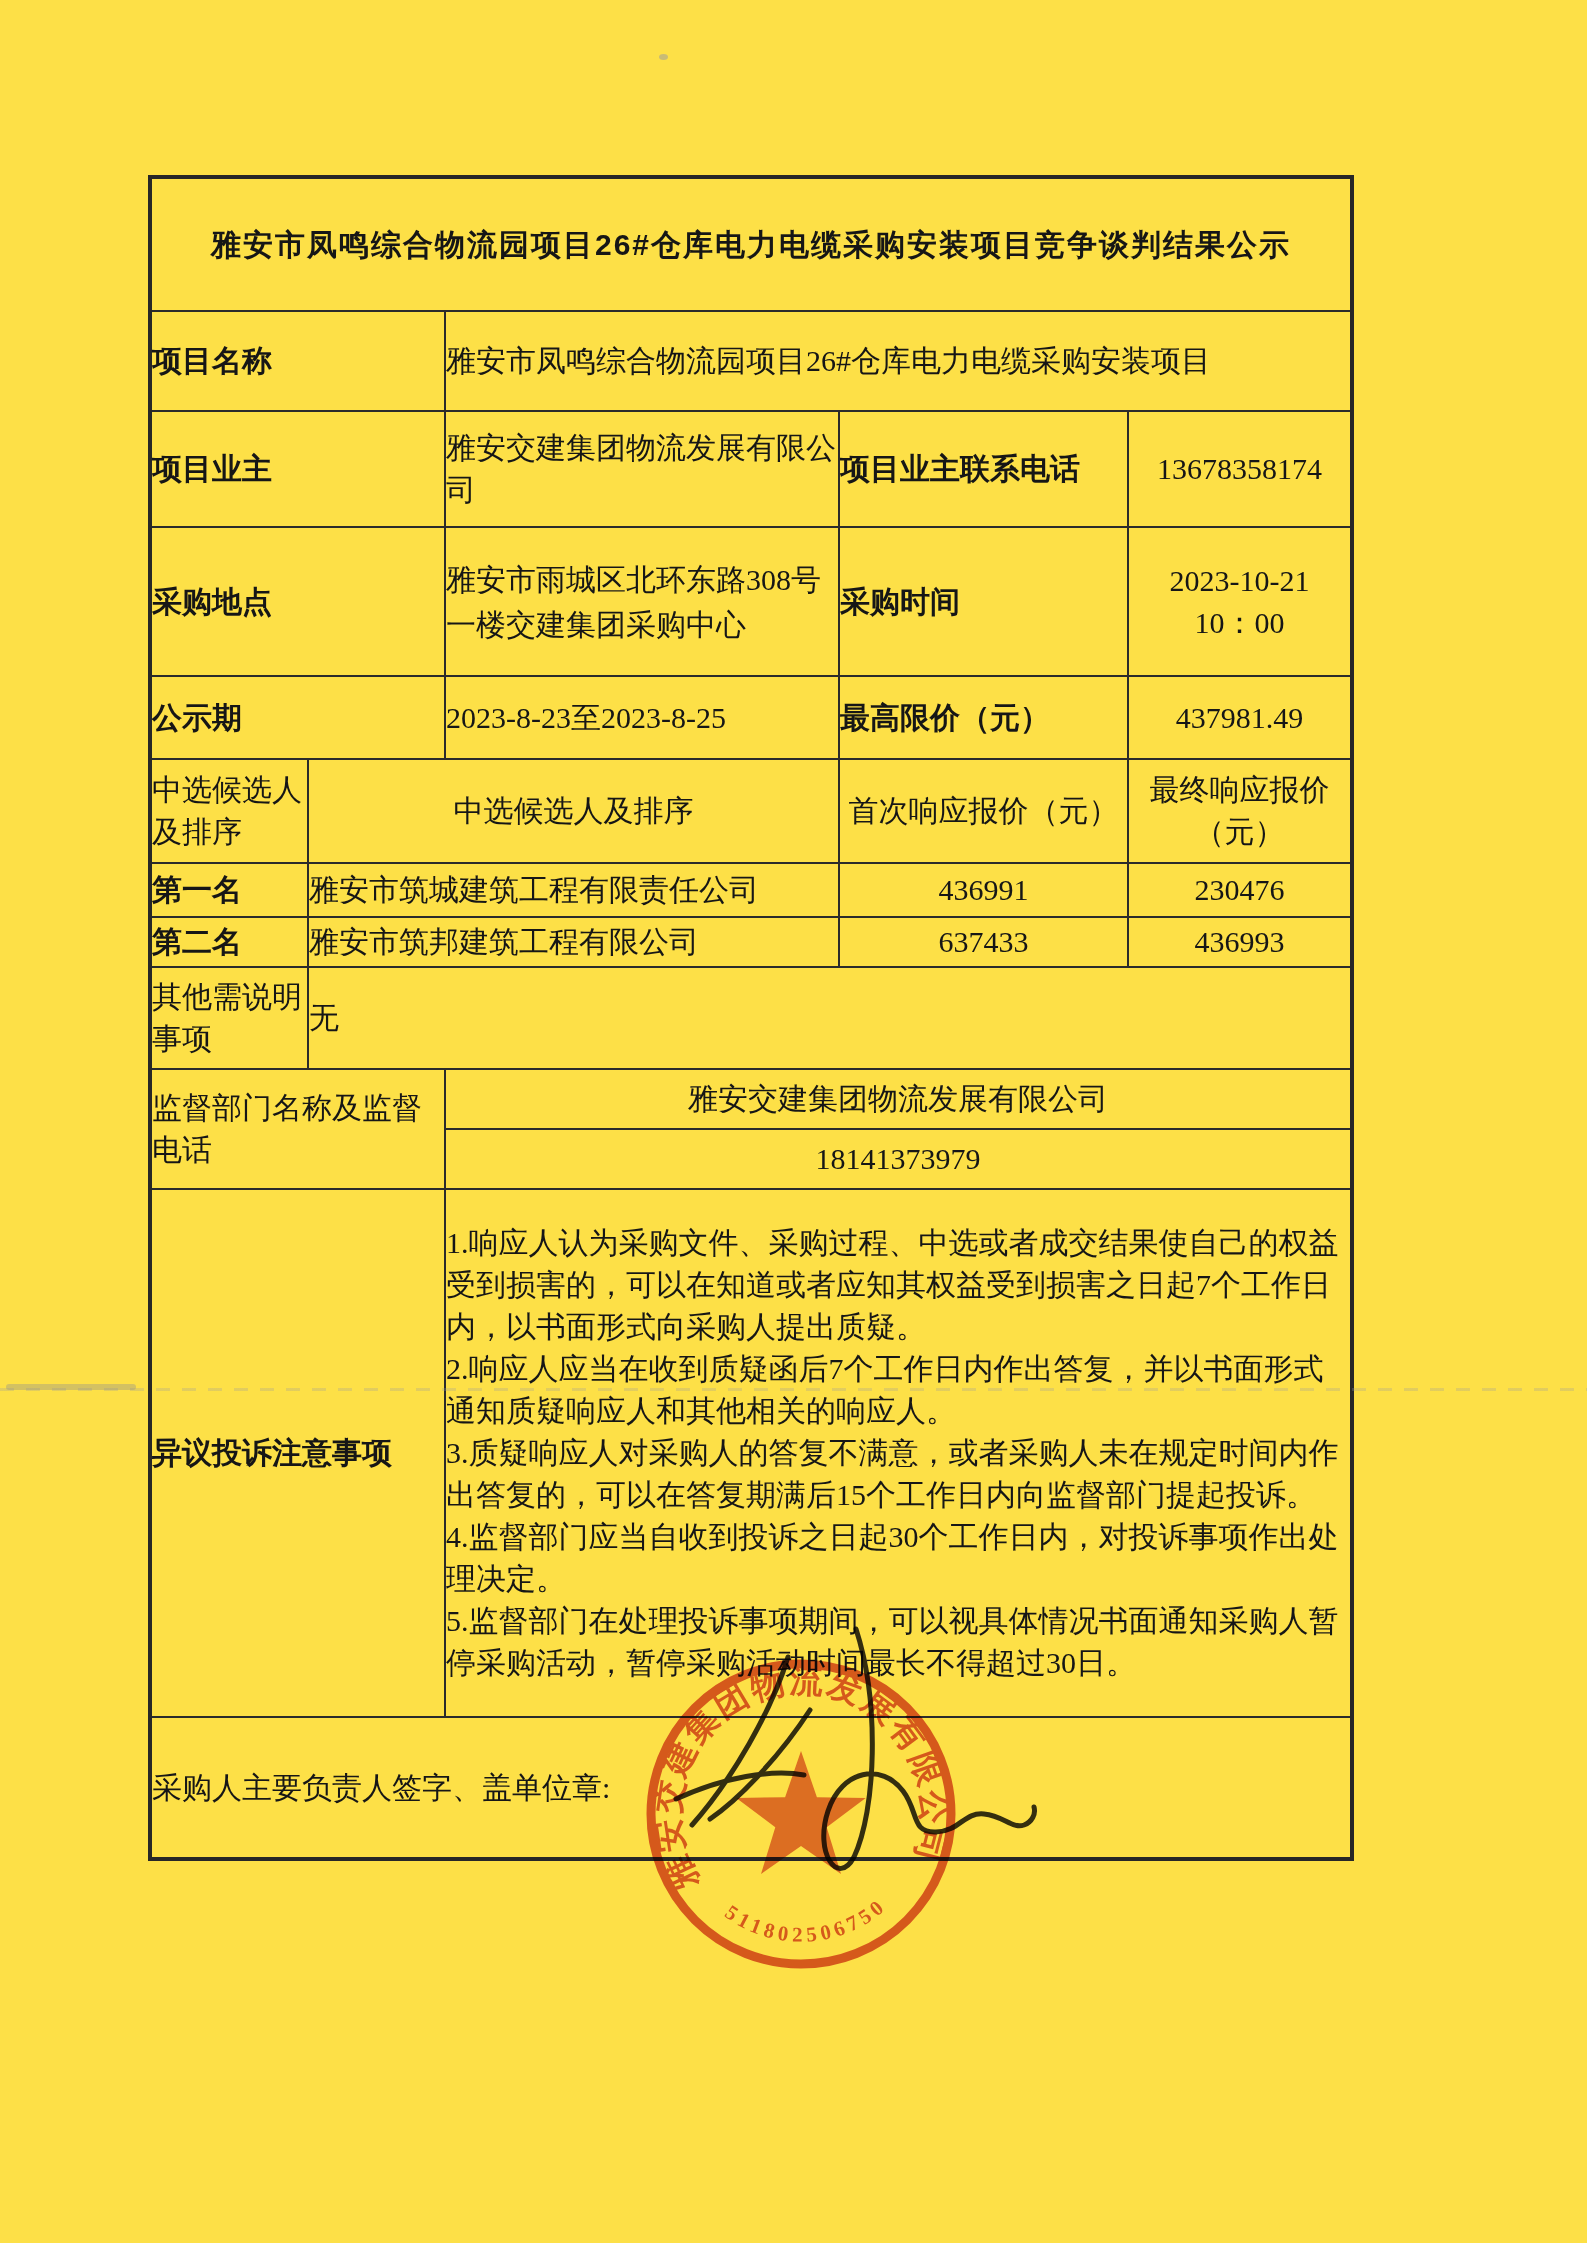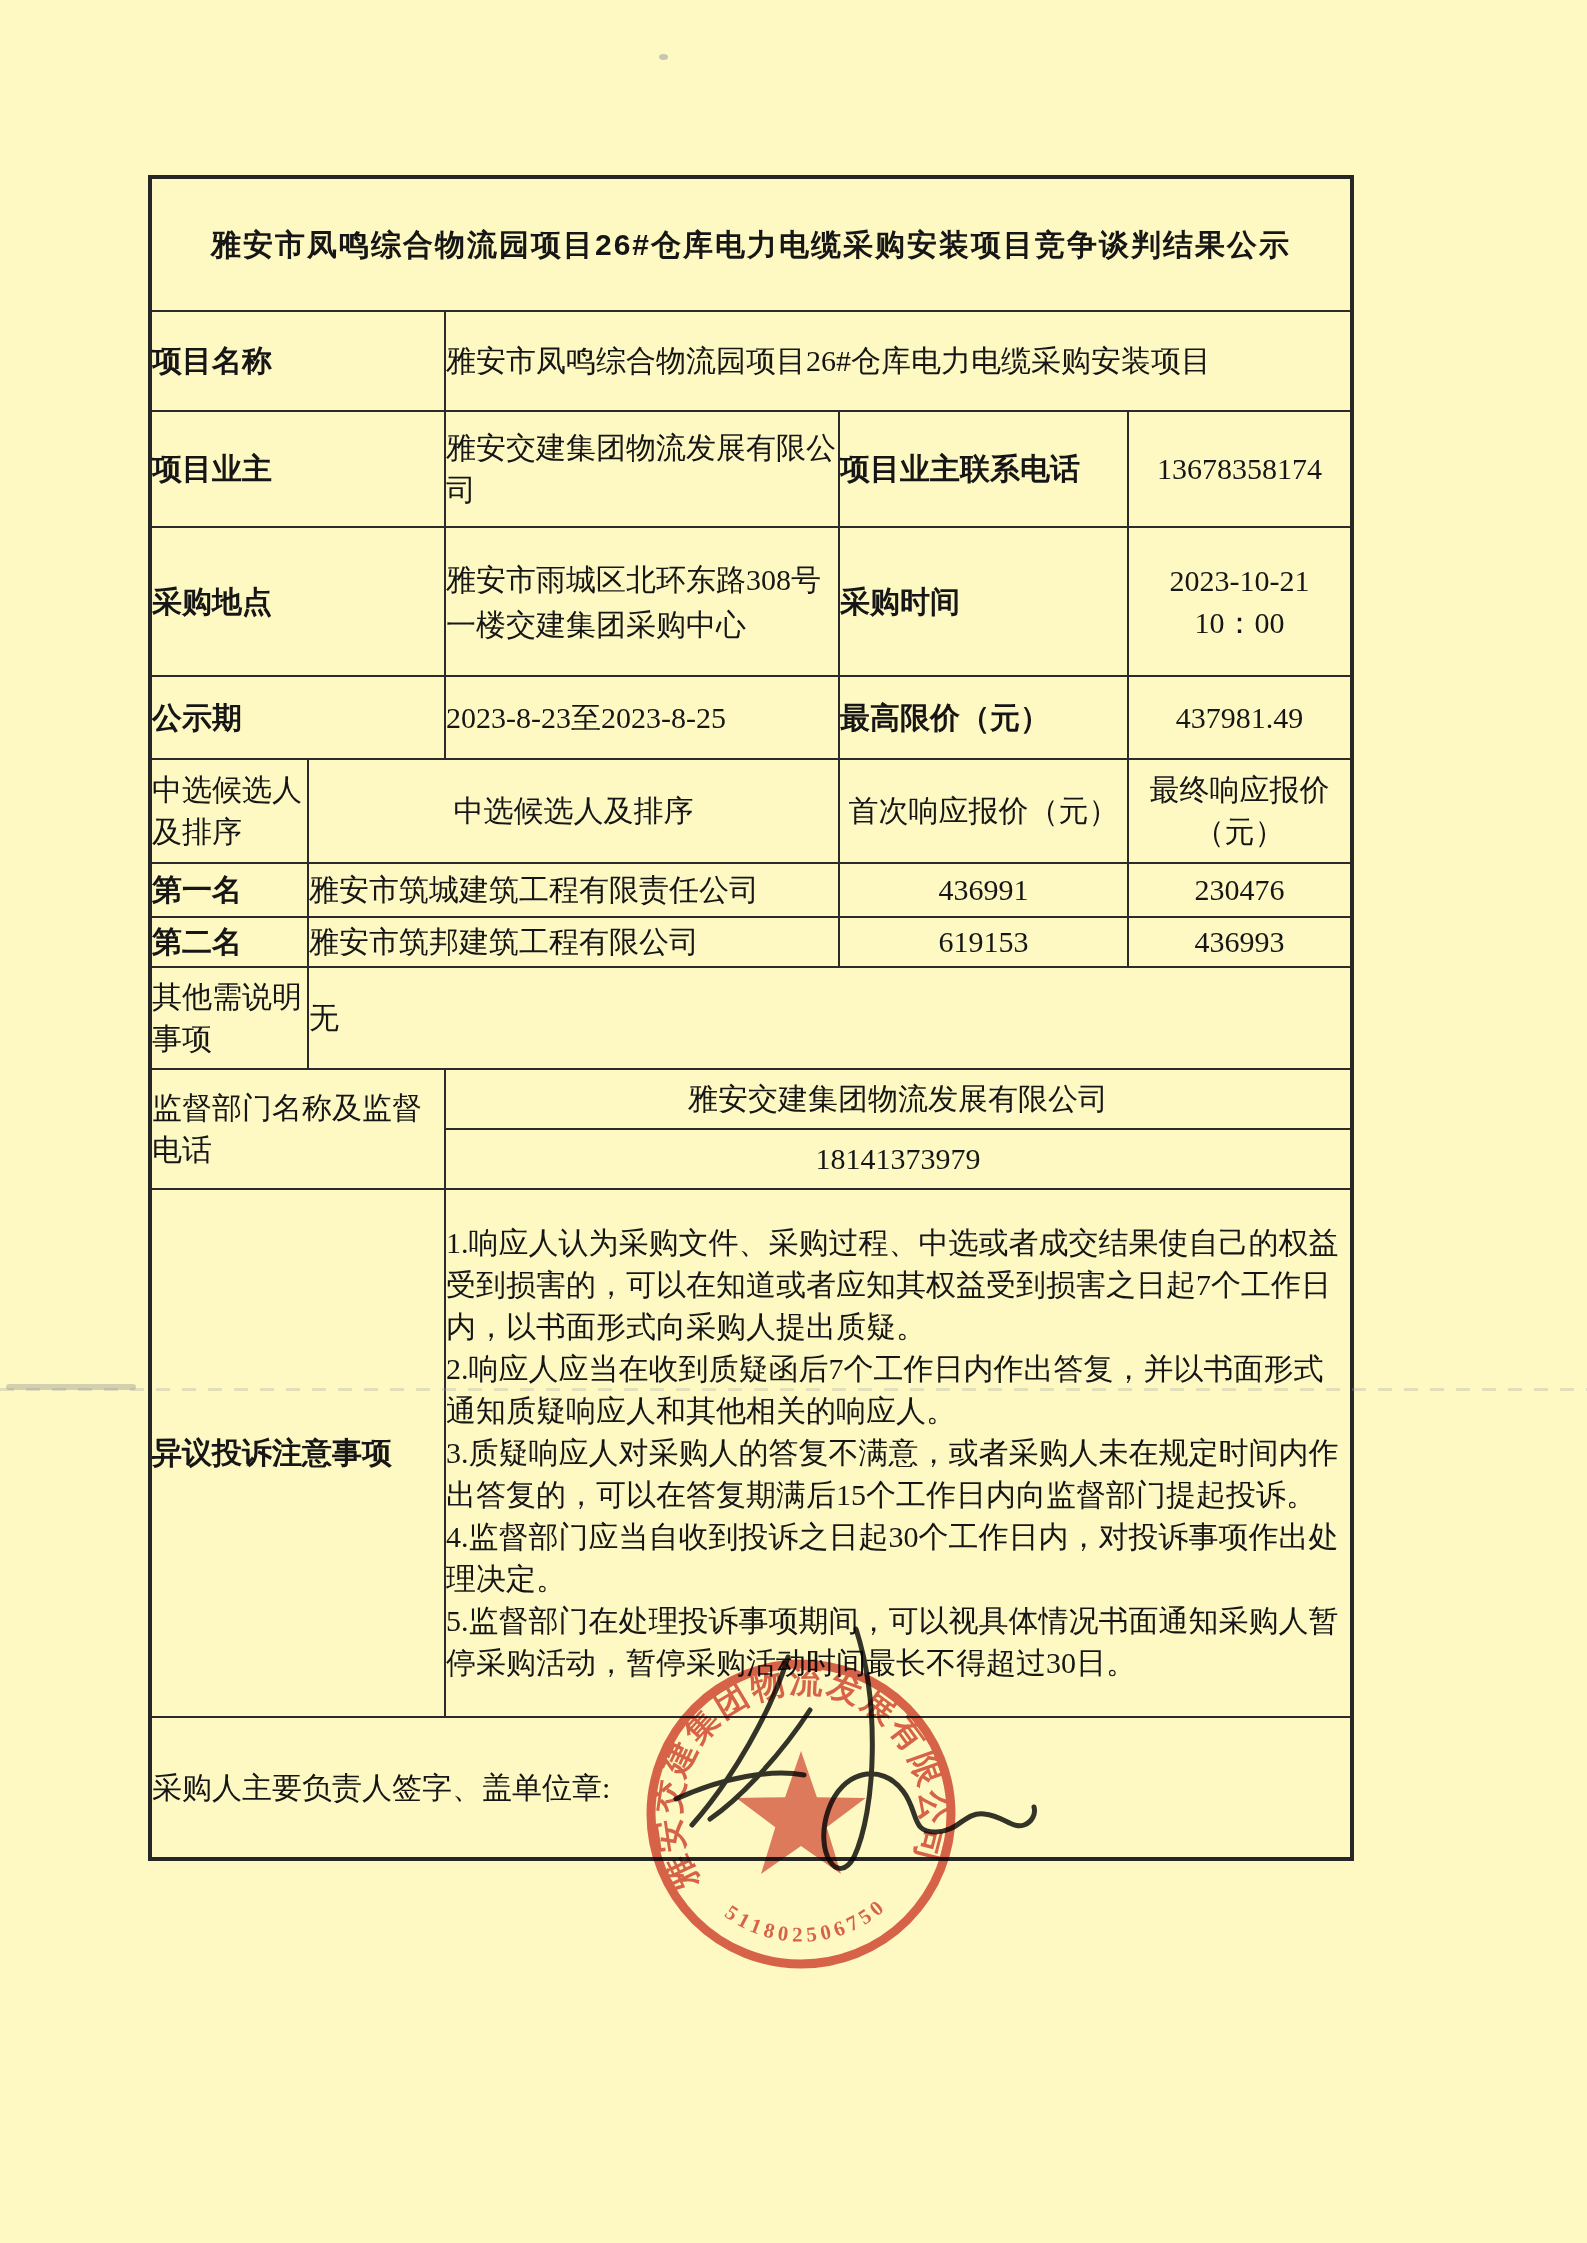"雅安市凤鸣综合物流园项目26#仓库电力电缆采购安装项目竞争谈判结果公示" .page { background: #fef9c3 -> #fde047 }
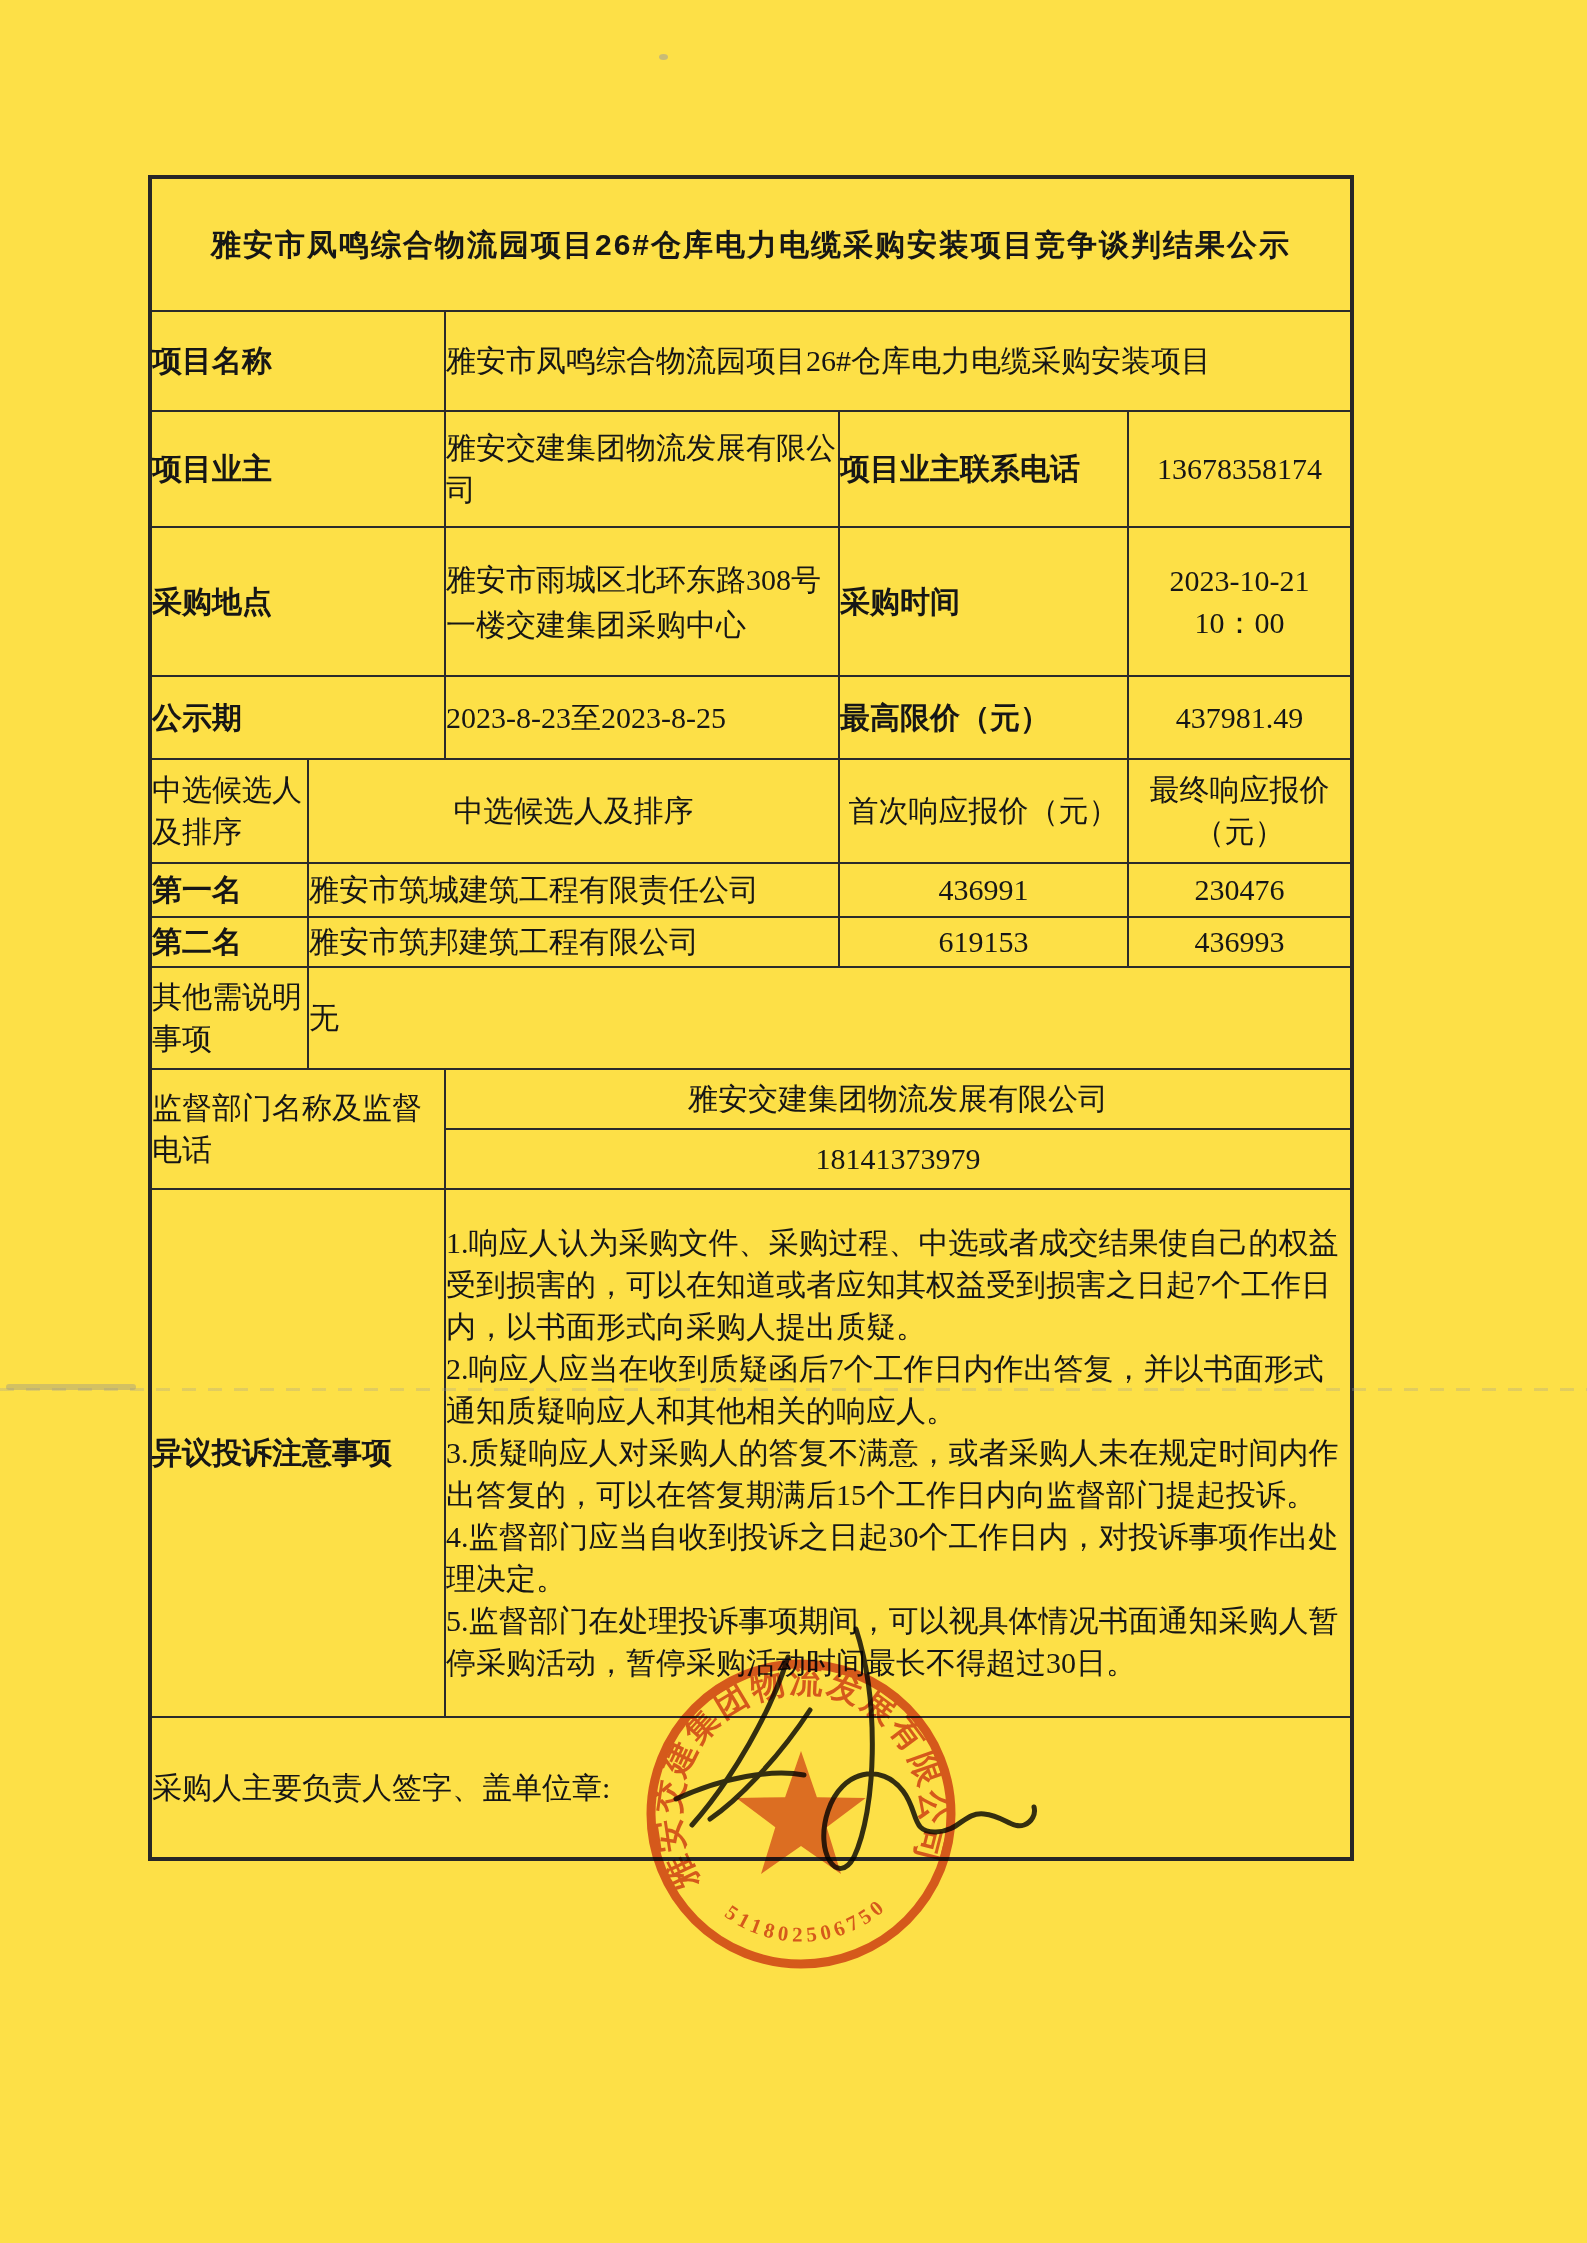"619153" td.vc { text: 619153 -> 637433 }
